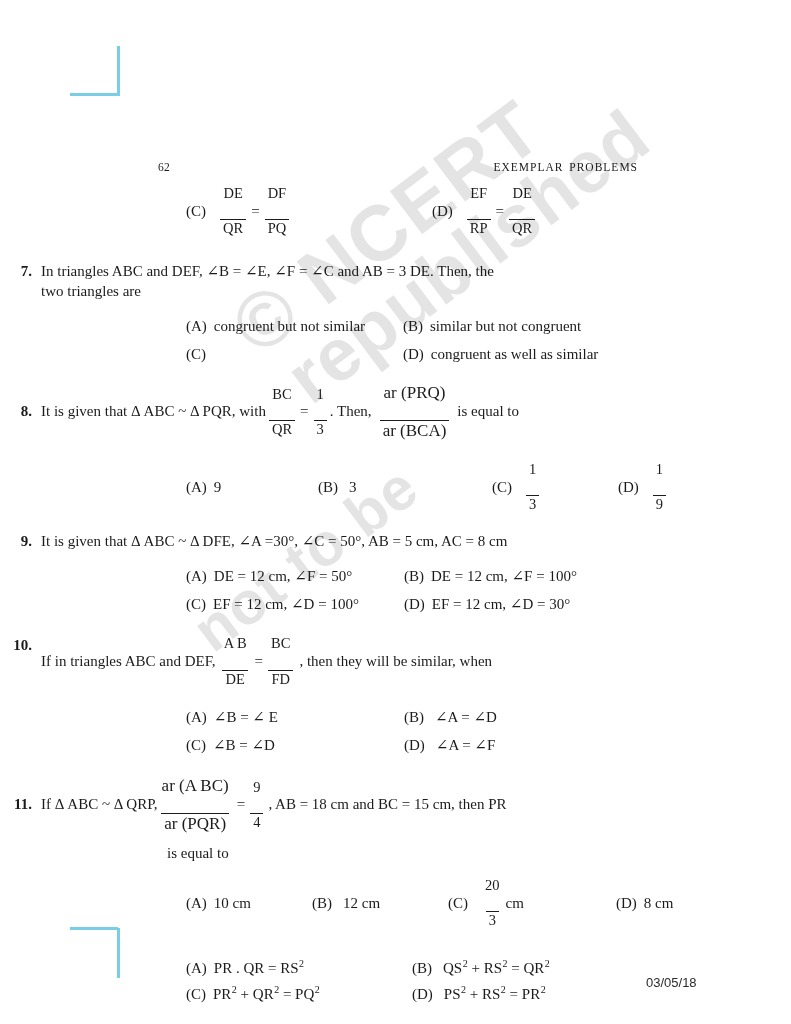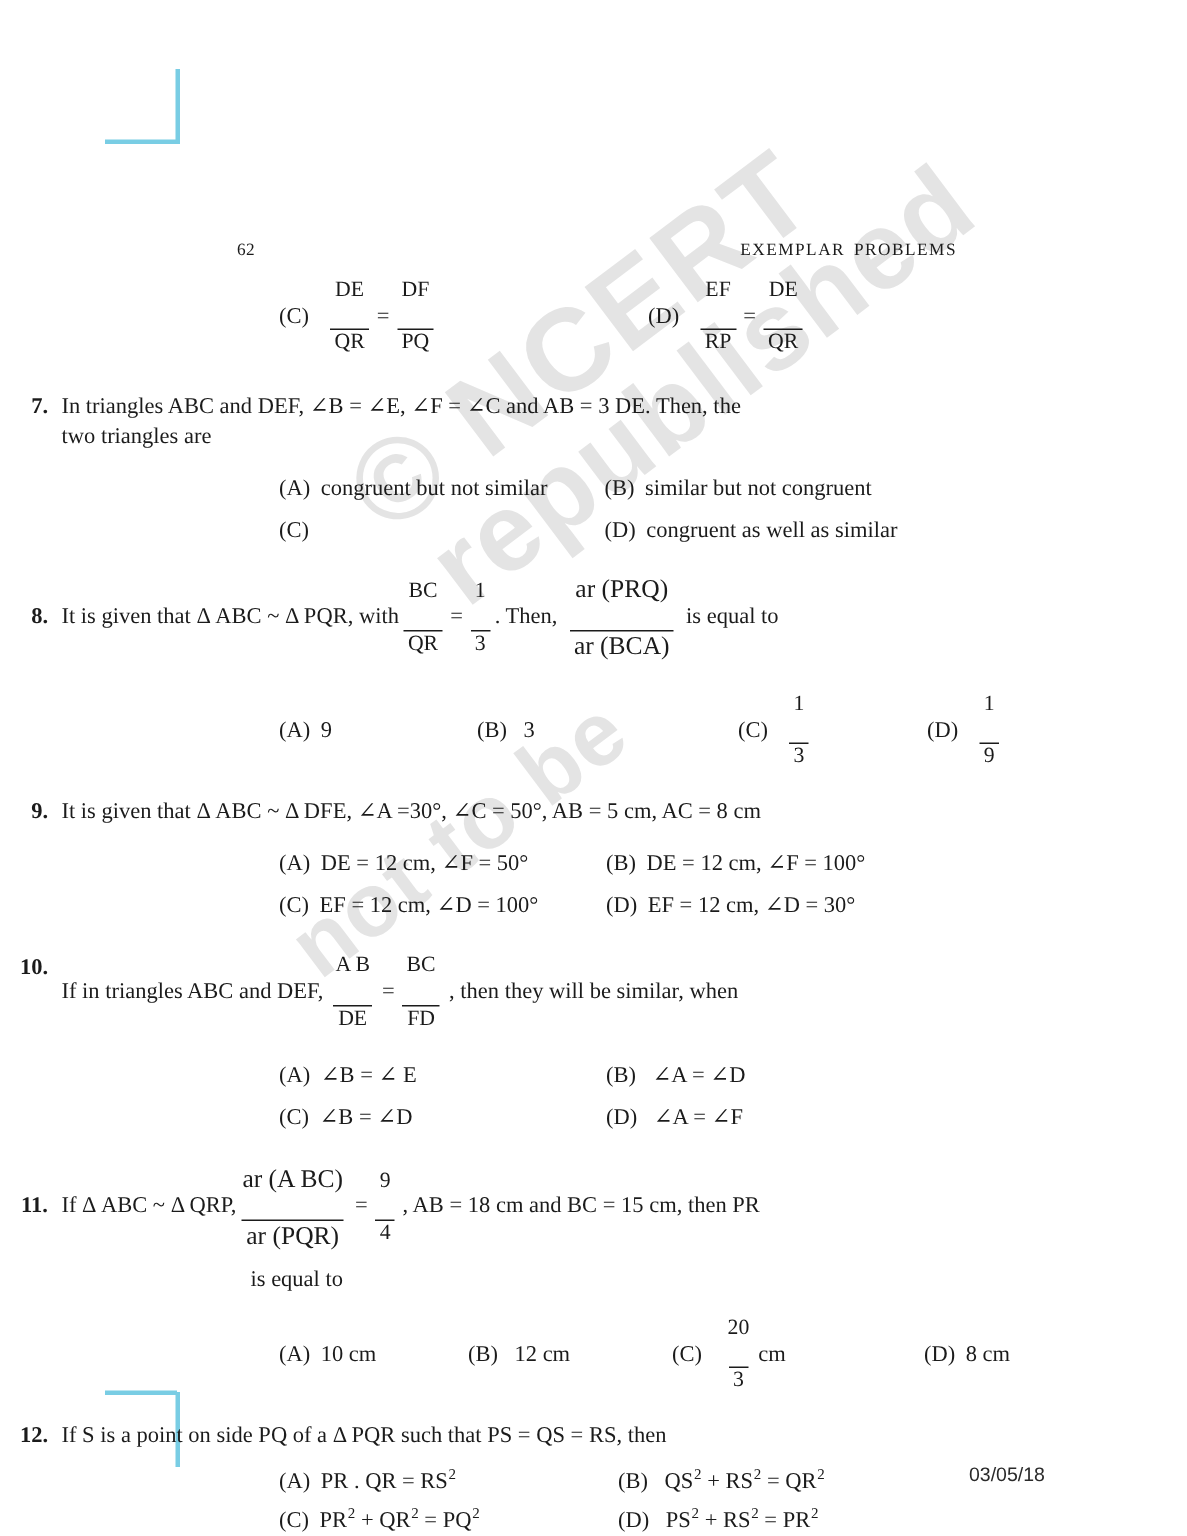"12." div.qline { html: <div> <span>12.</span> <span> <span>If S is a point on side PQ of a Δ PQR such that PS = QS = RS, then</span> </span> </div> -> none }
